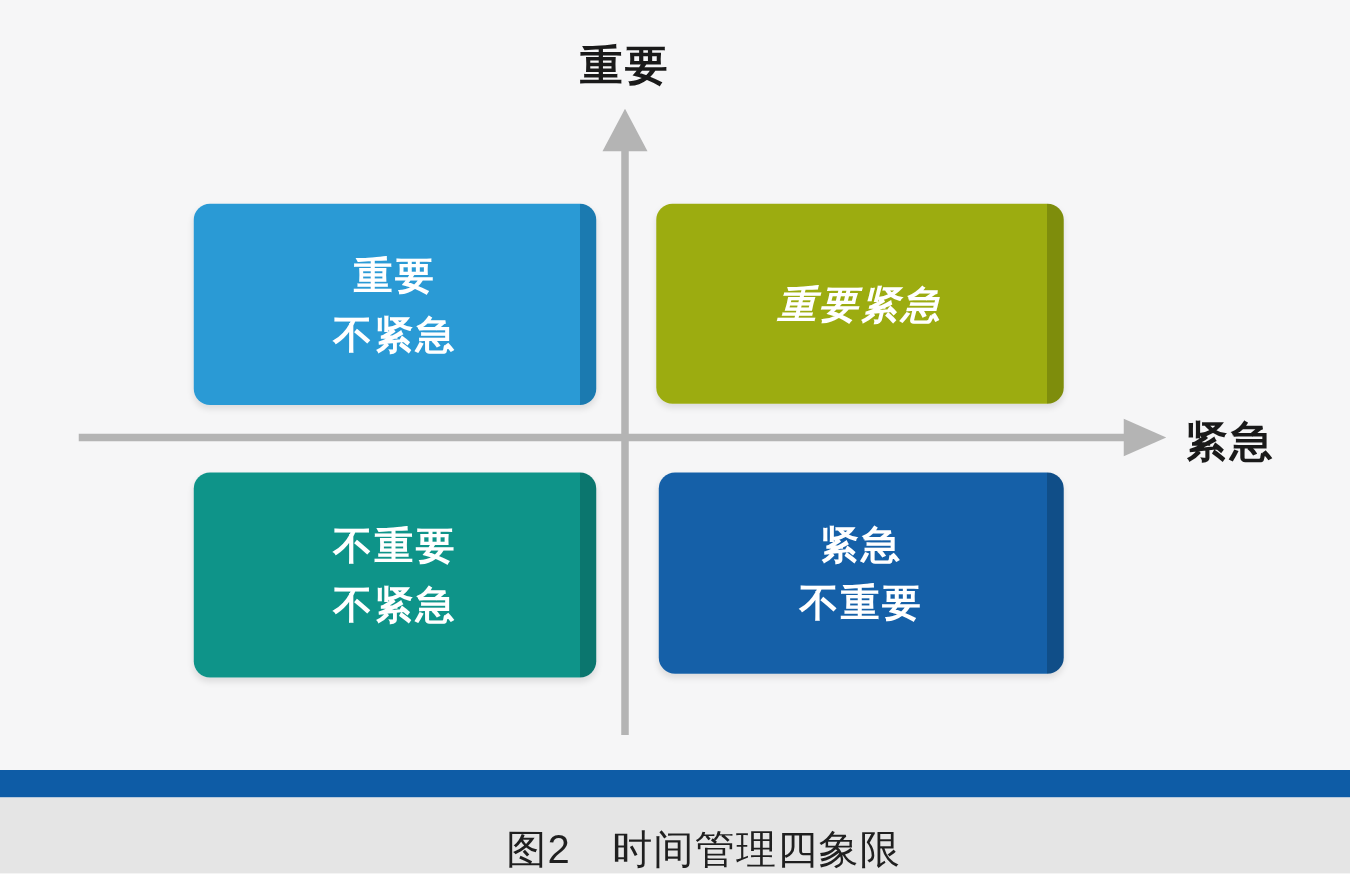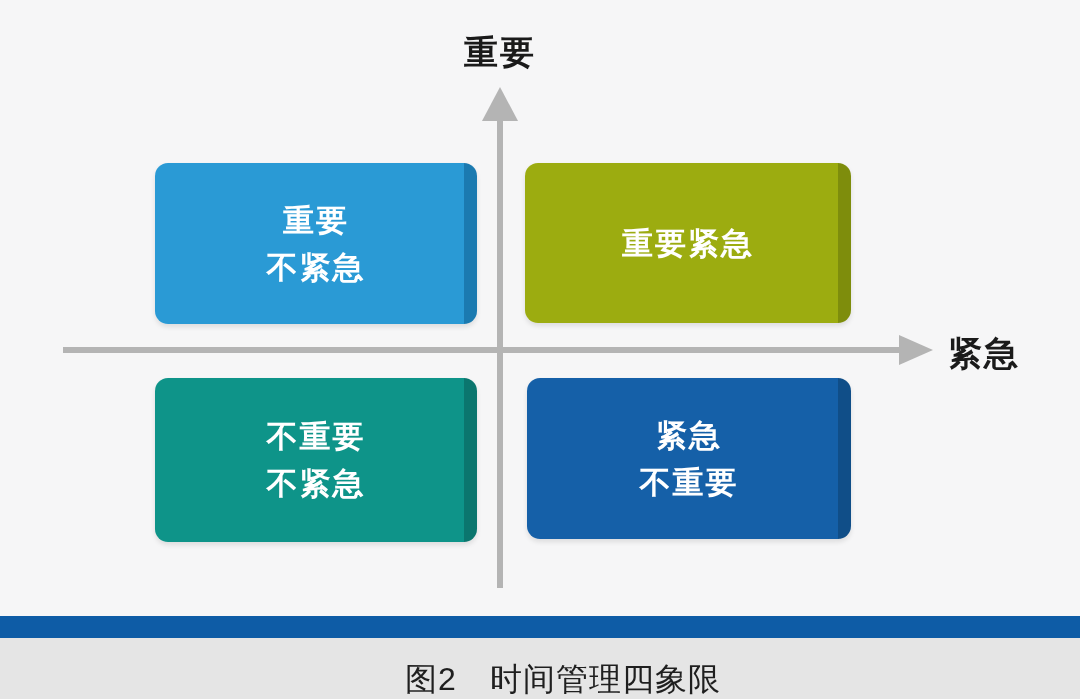"重要紧急" div.quadrant { font-style: none -> italic }
